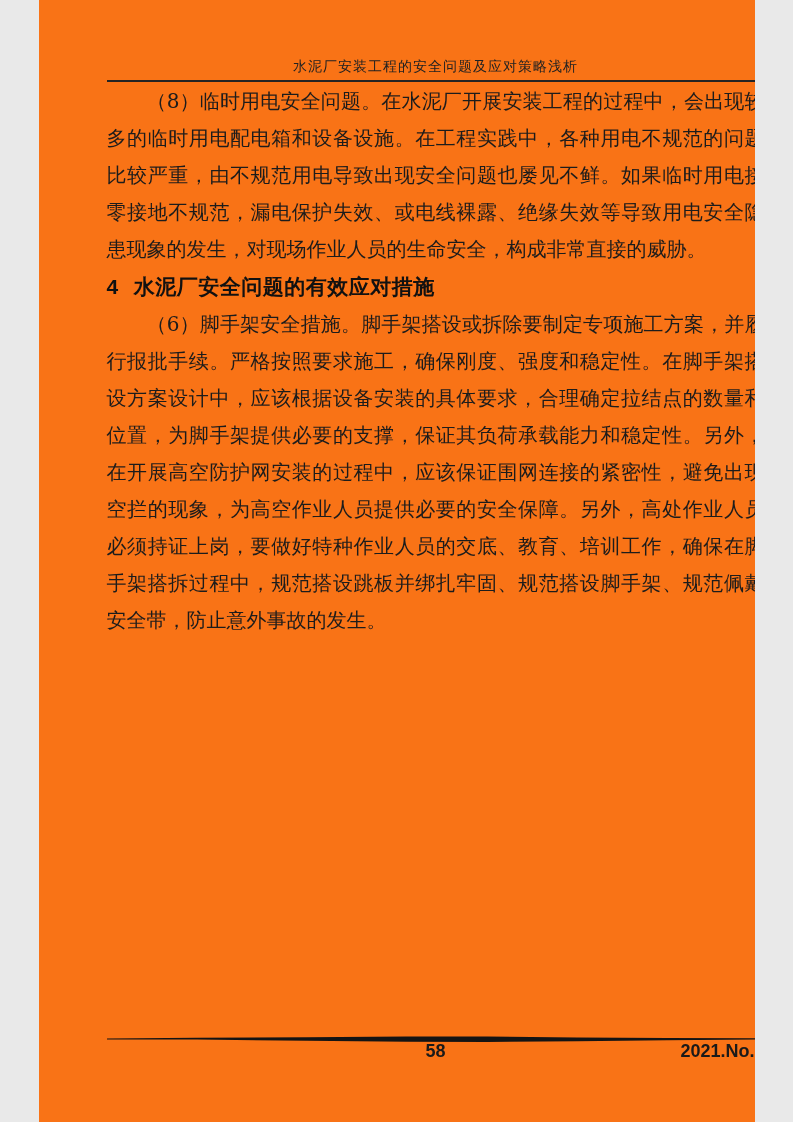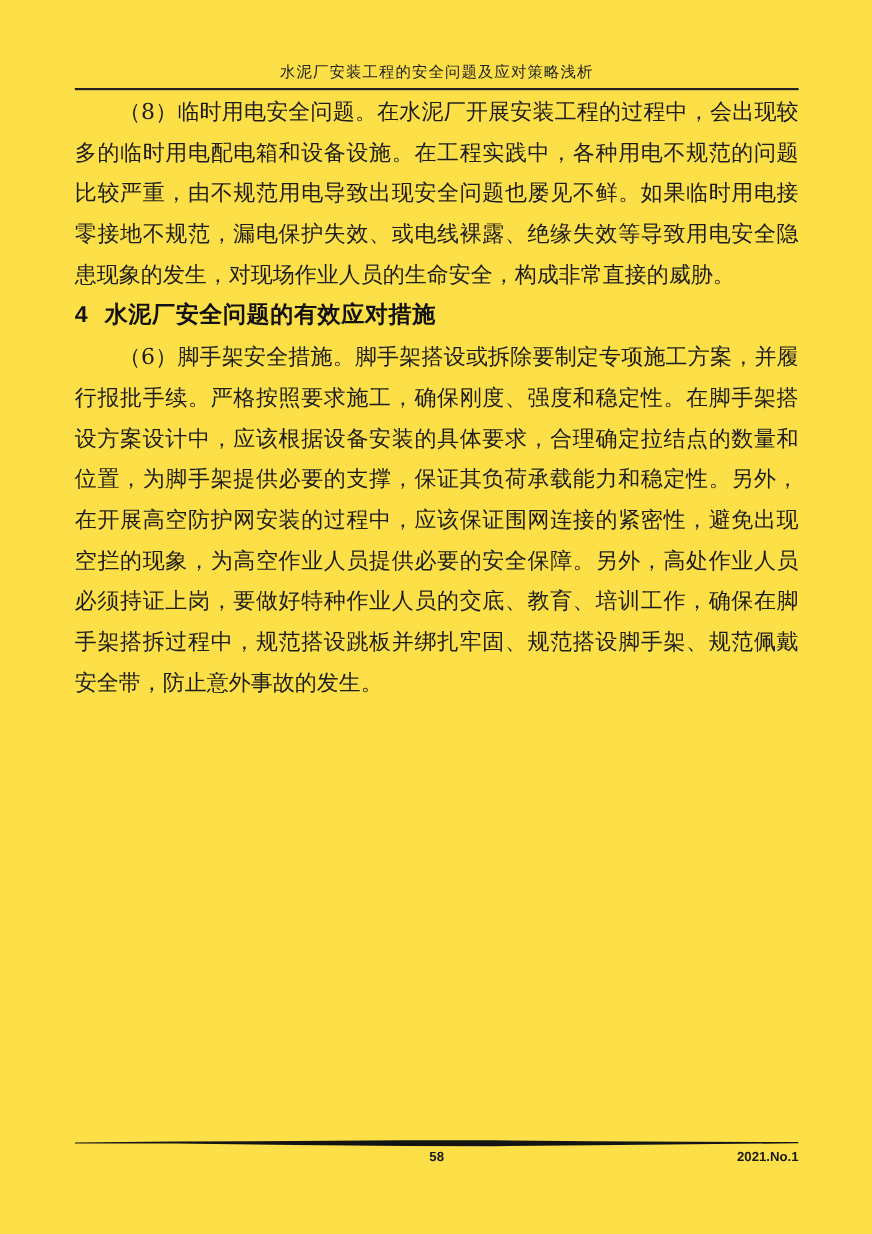"水泥厂安装工程的安全问题及应对策略浅析" .page { background: #fde047 -> #f97316; width: 793px -> 716px }
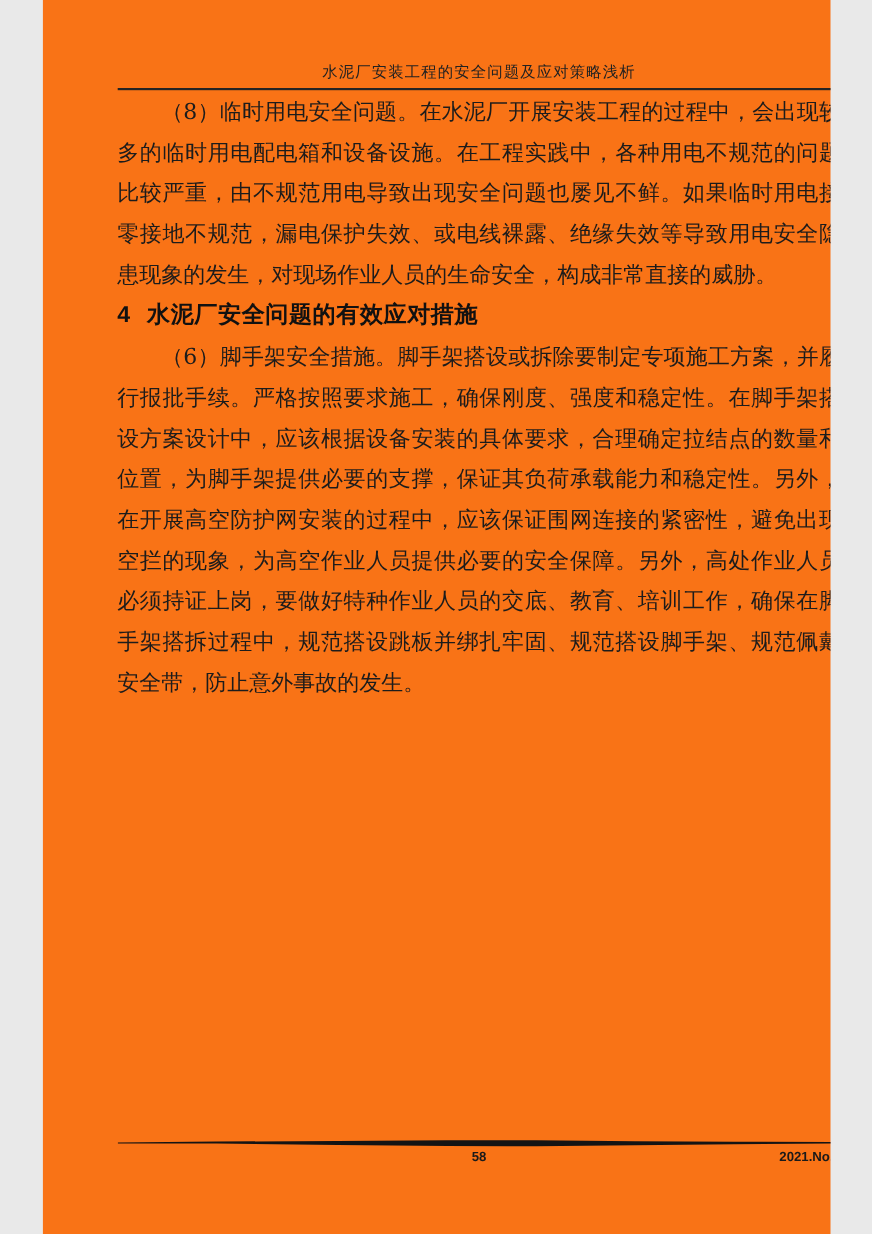"58" .footer-row { font-size: 12px -> 18px }
